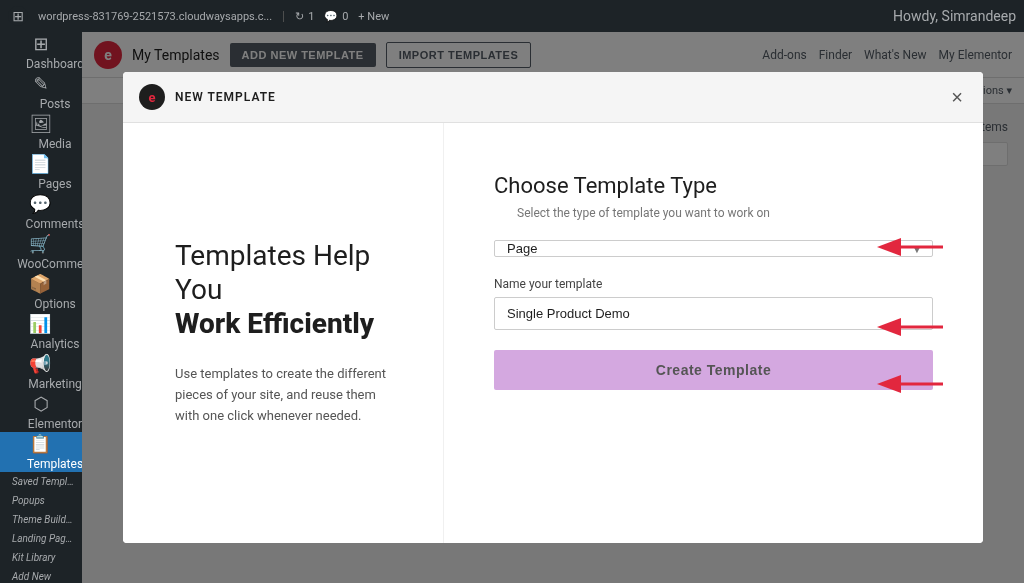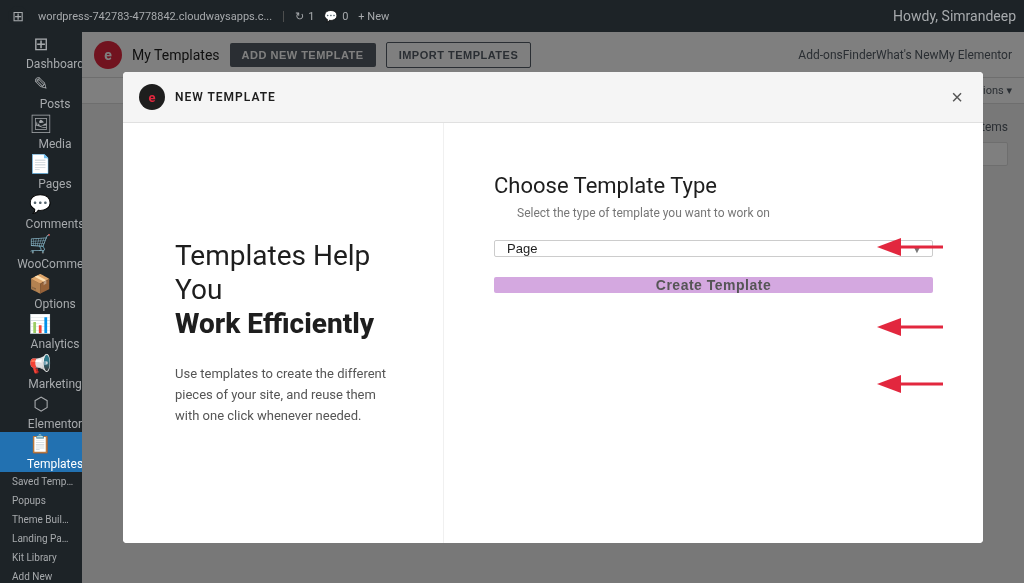"wordpress-742783-4778842.cloudwaysapps.c" span.site-name { text: wordpress-742783-4778842.cloudwaysapps.c -> wordpress-831769-2521573.cloudwaysapps.c }
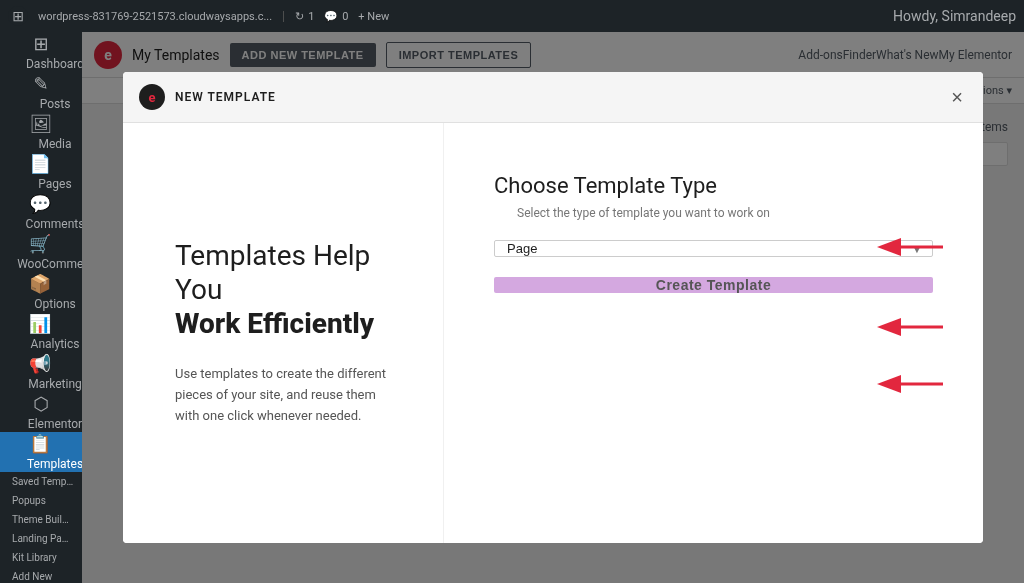"Add-ons" .topbar-right { gap: none -> 12px }
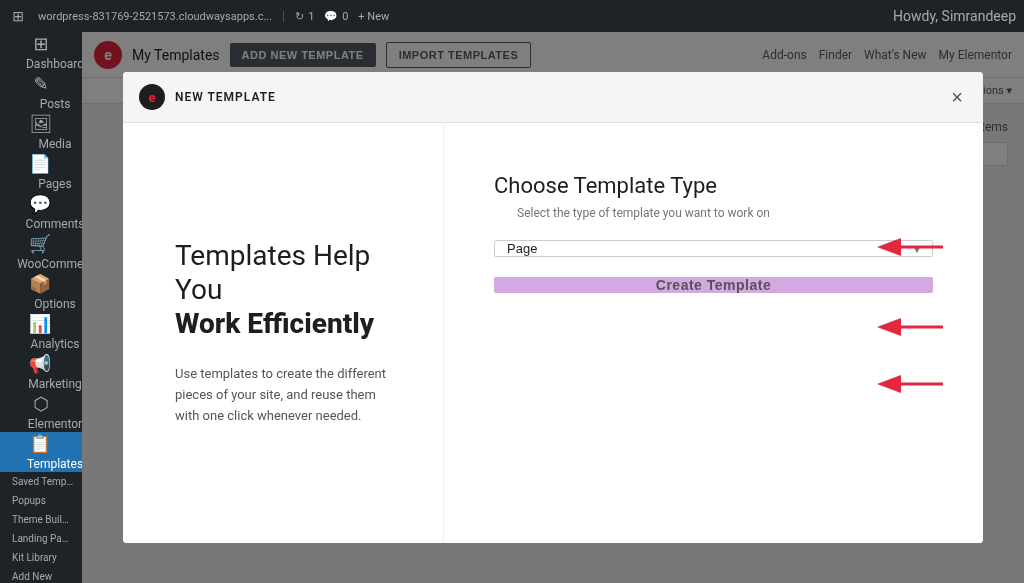"Name your template" div.form-group { html: none -> <div> <label>Name your template</label> <input> </div> }
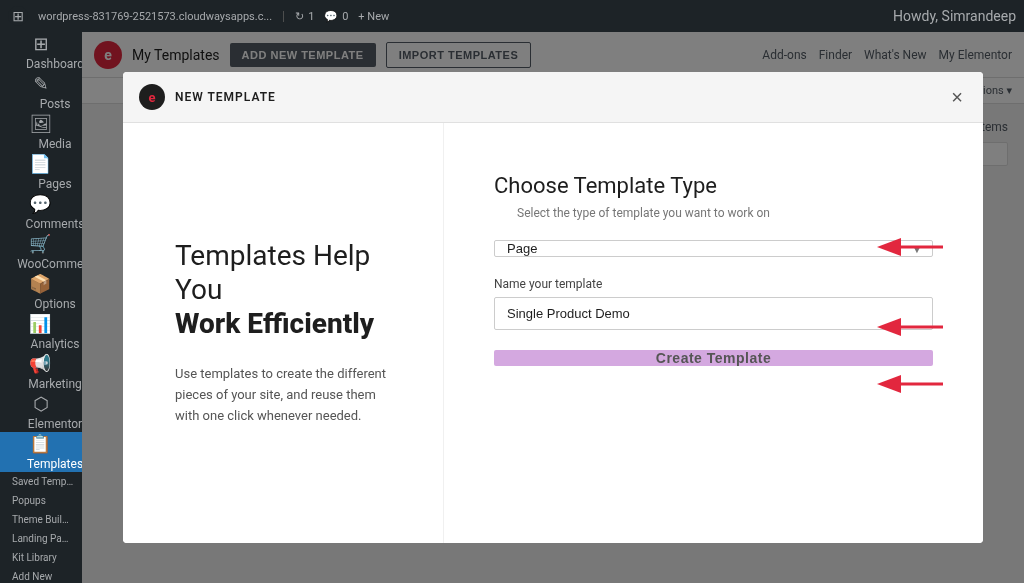"Create Template" .btn-create-template { padding: none -> 12px }
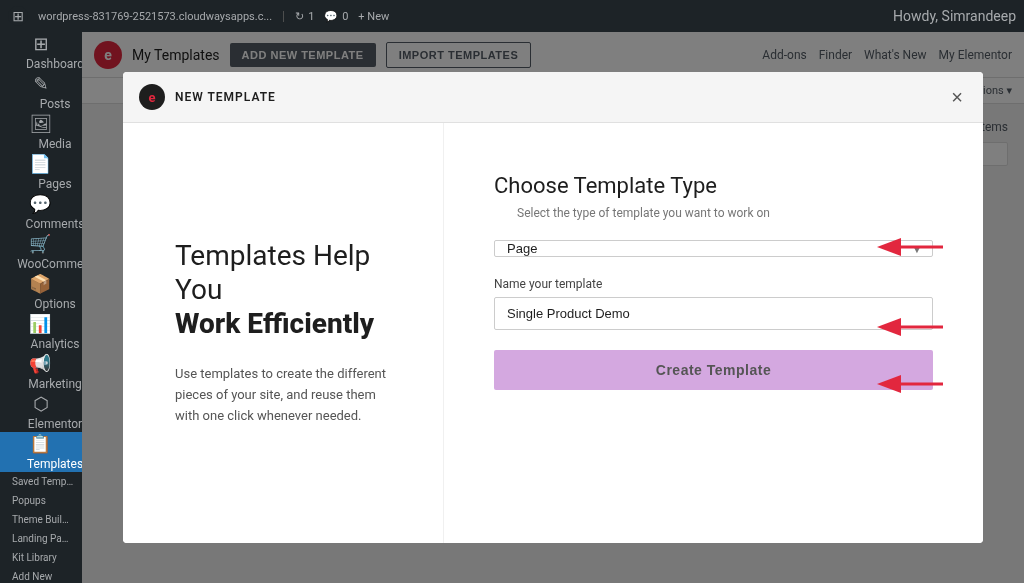"Saved Templa..." .sidebar-submenu-item { font-style: none -> italic }
